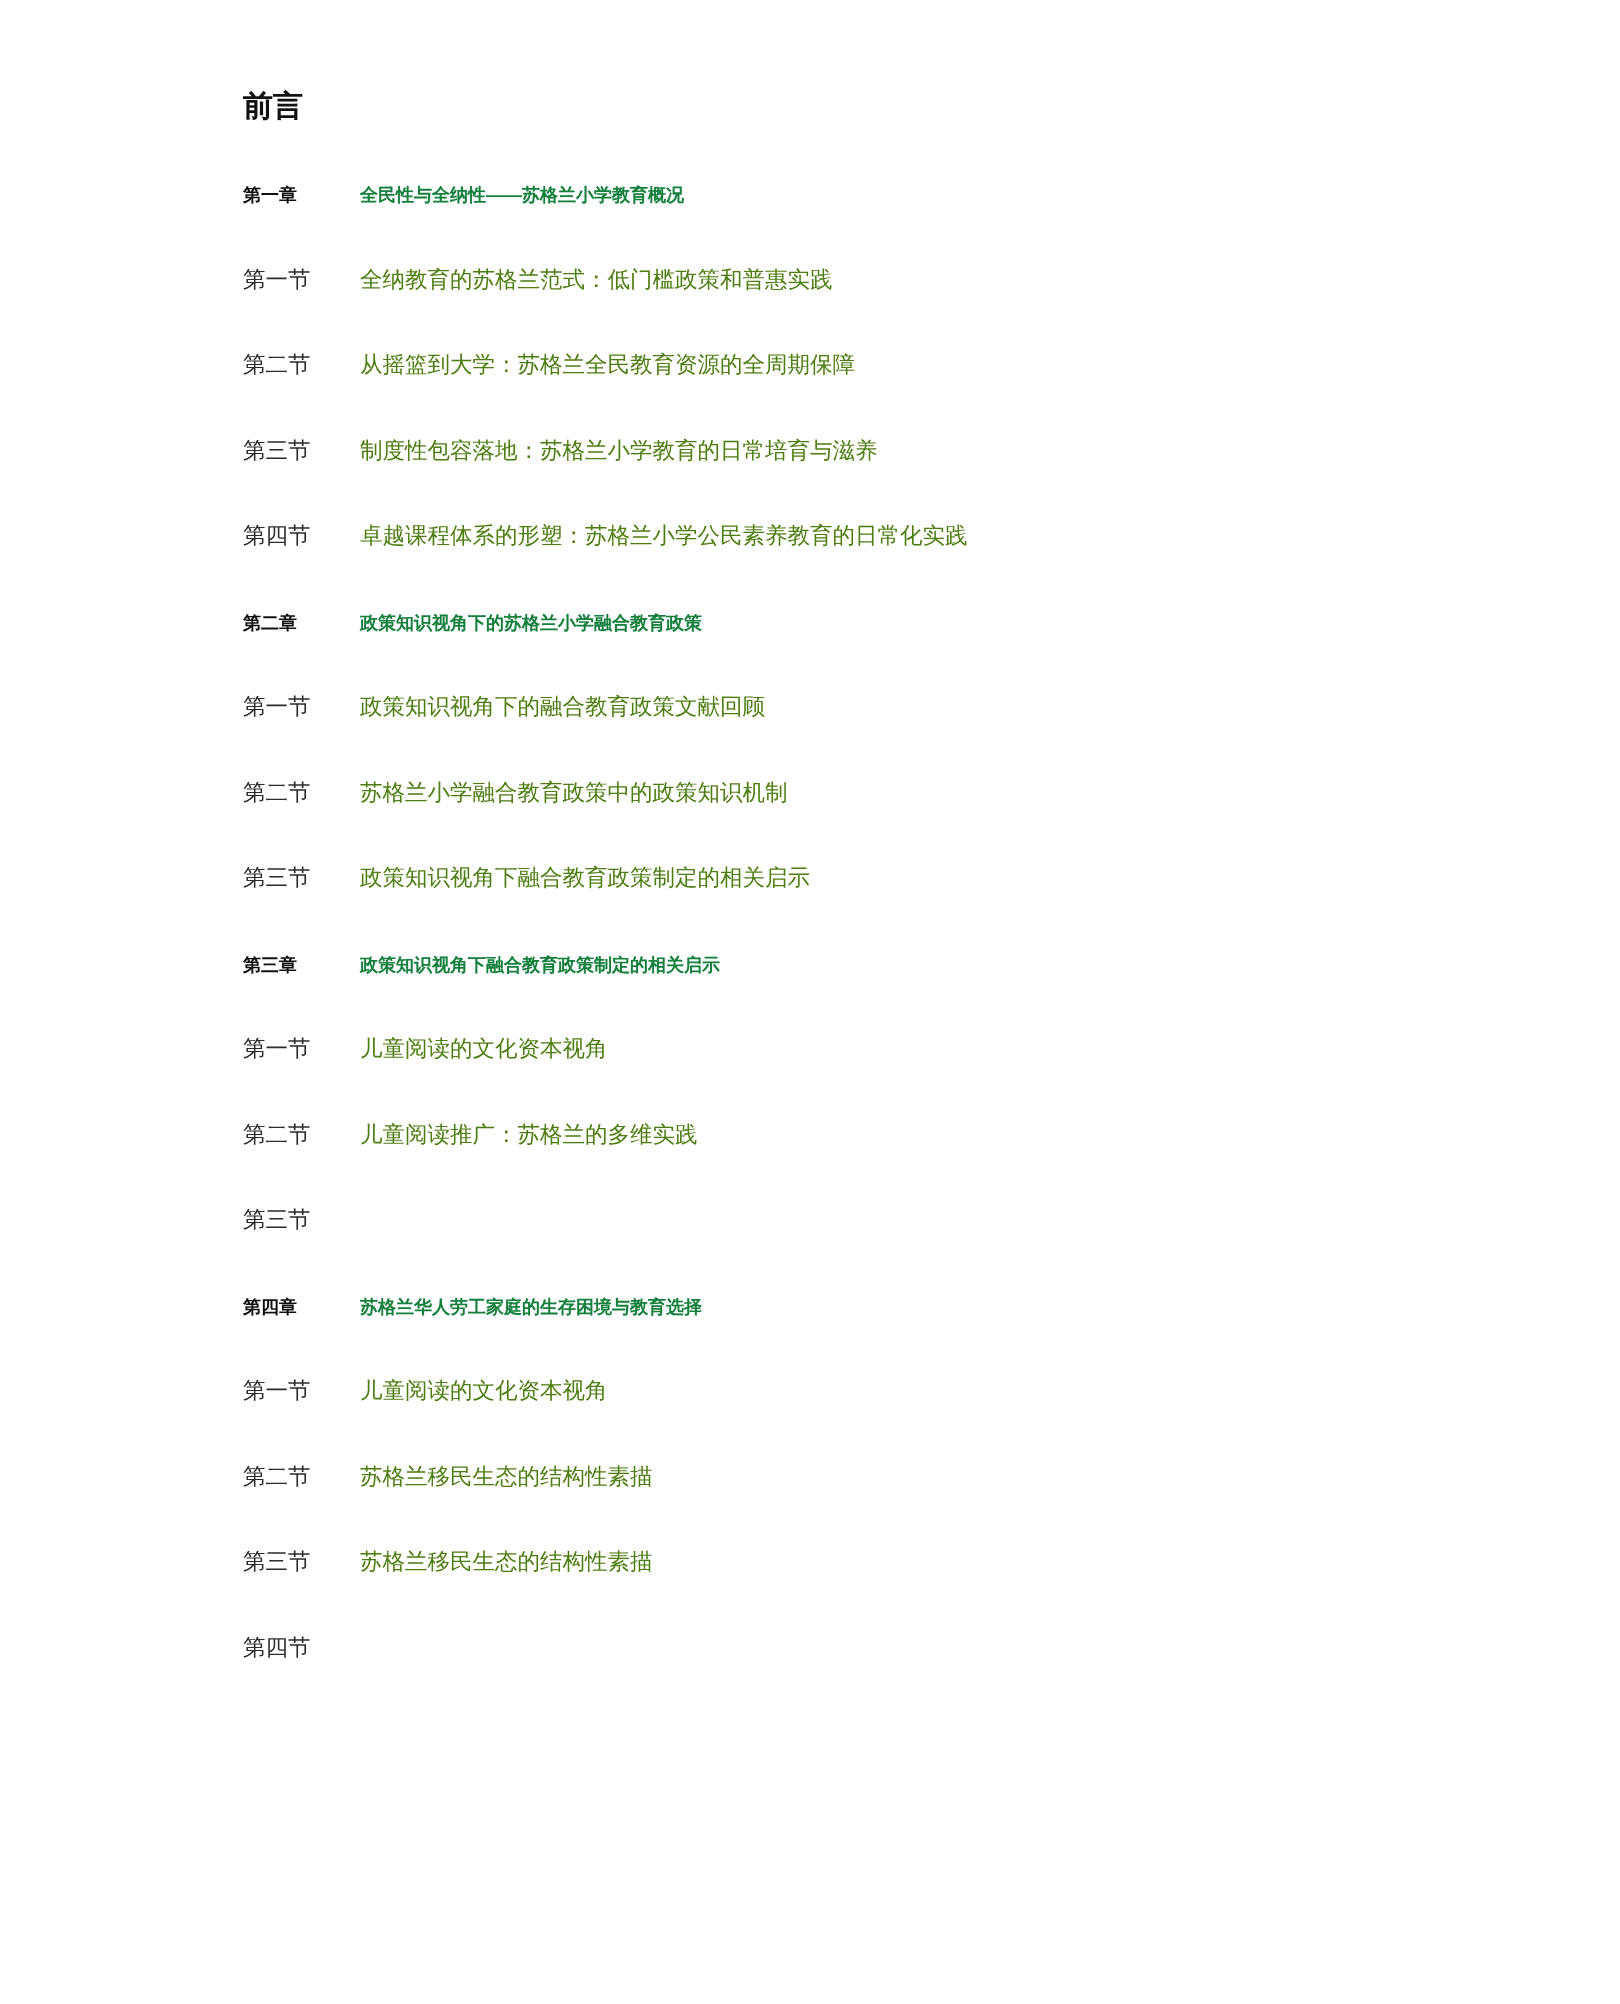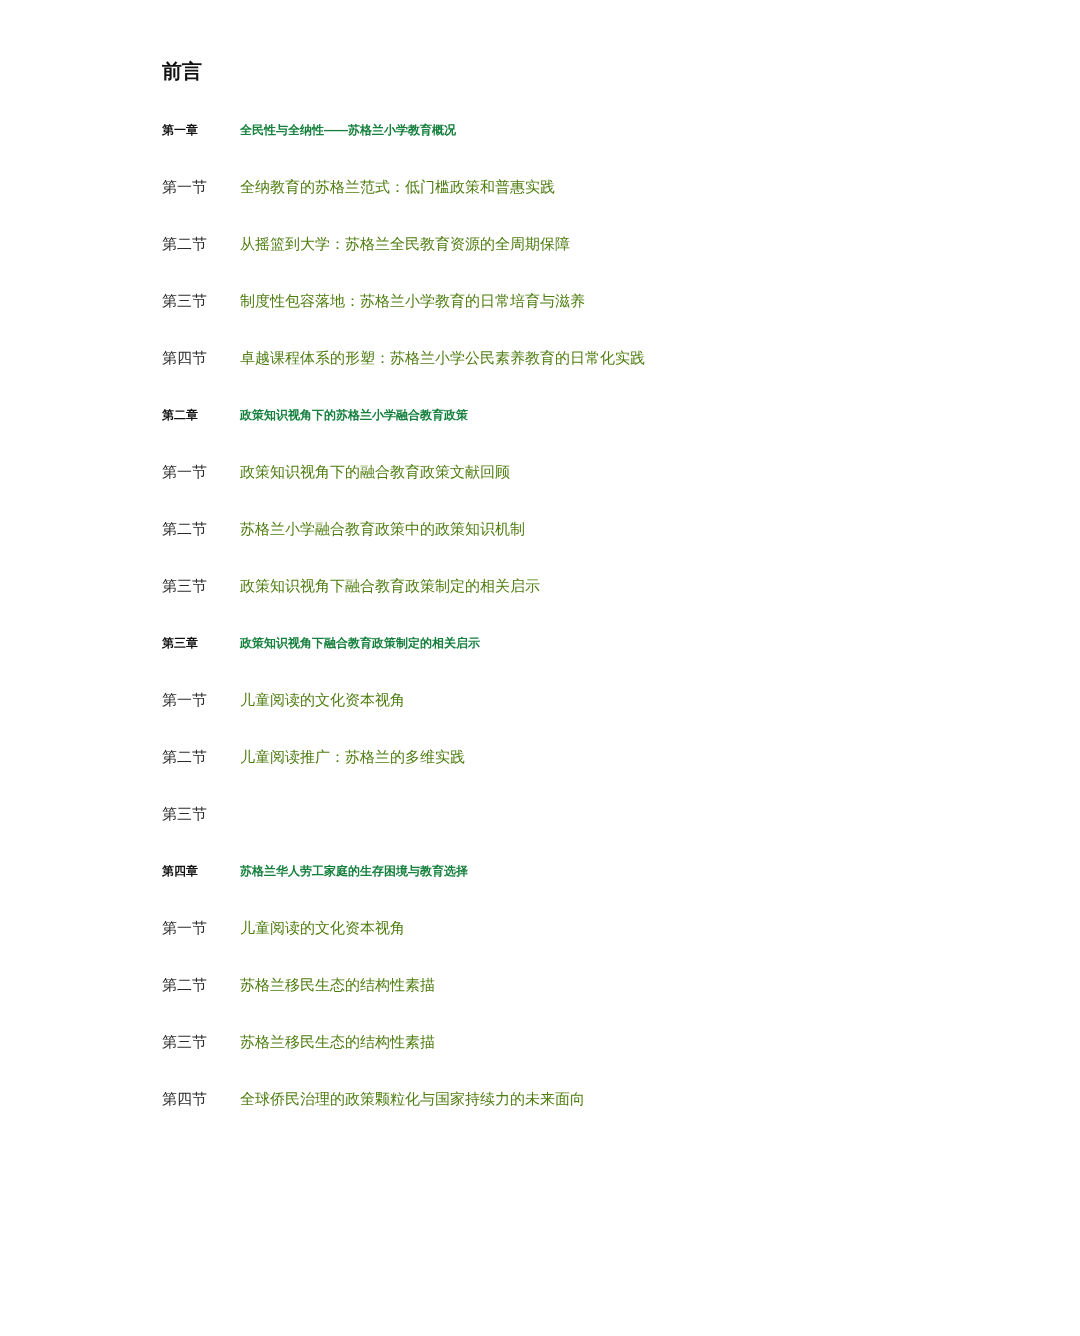"全球侨民治理的政策颗粒化与国家持续力的未来面向" span.section-title { html: <span>全球侨民治理的政策颗粒化与国家持续力的未来面向</span> -> none }
